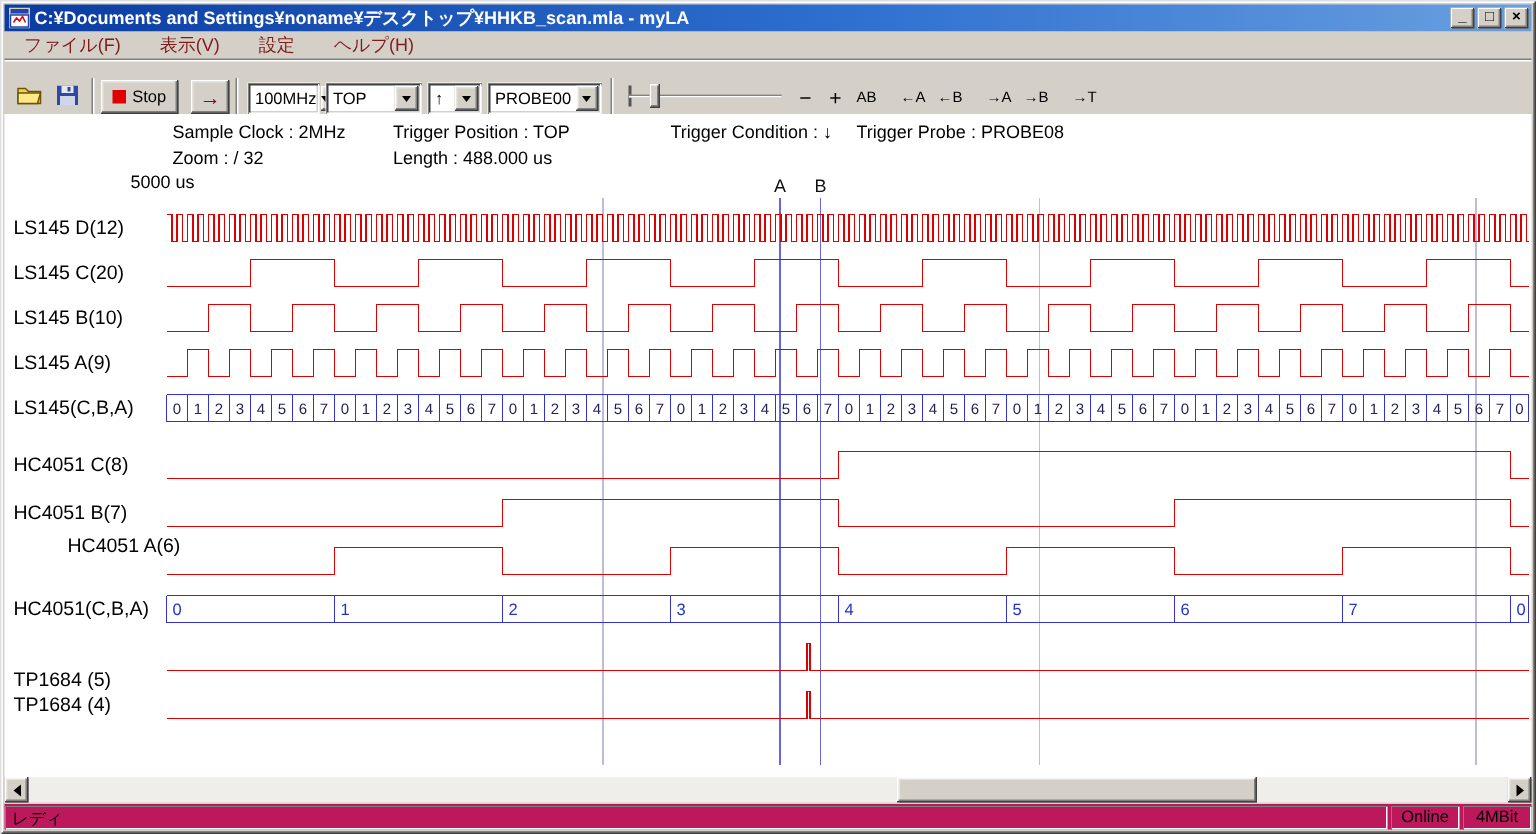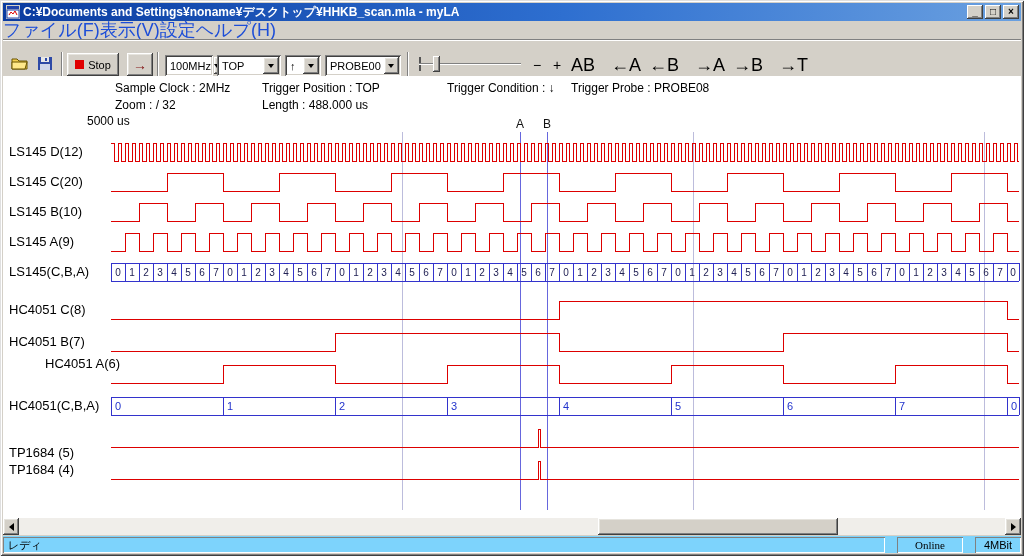"ファイル(F)" .menu-item { color: #1d4ed8 -> #7f1d1d; font-size: 18px -> 12px; padding: 1px 0 -> 1px 13px }
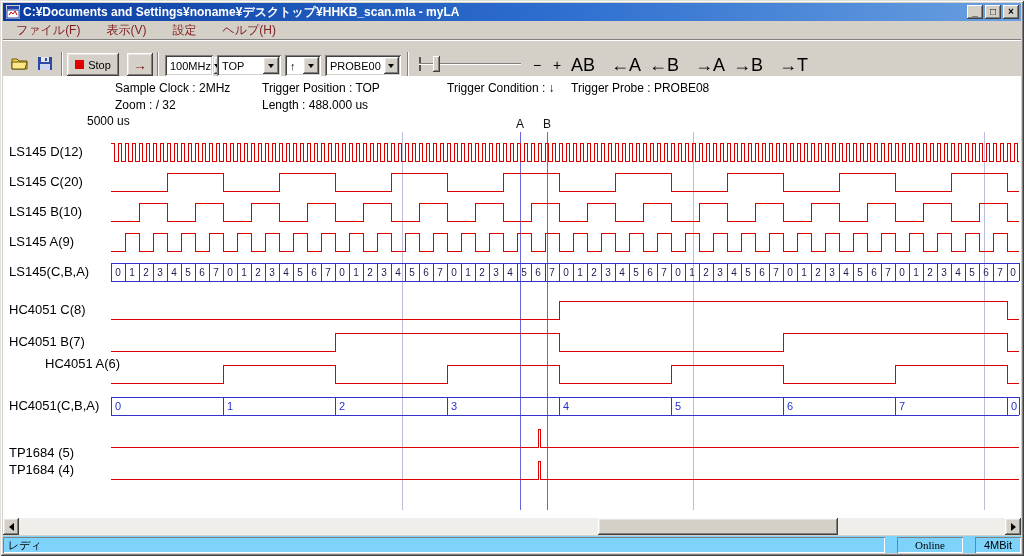"AB" .flat-btn { font-size: 18px -> 10px }
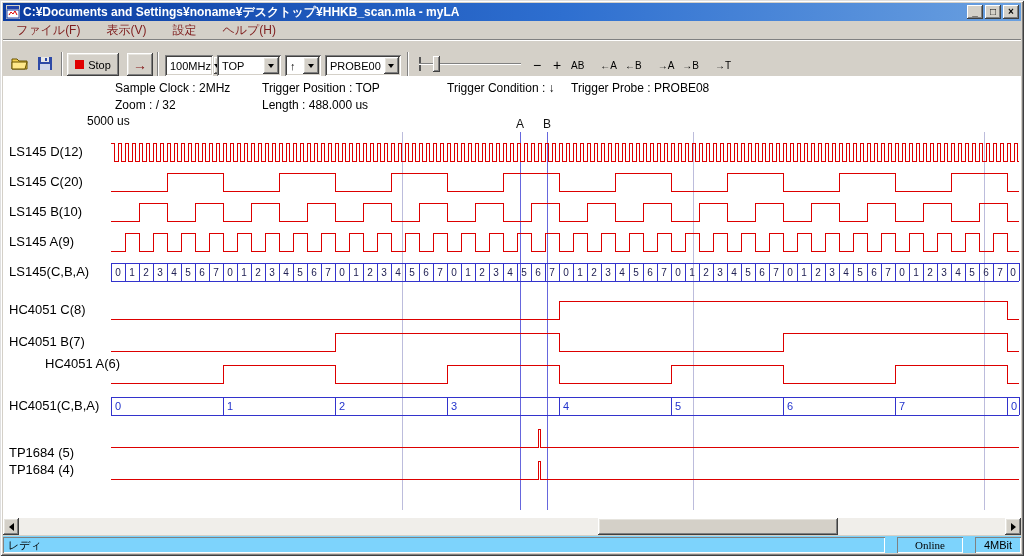"レディ" .statusbar { background: #7dd3fc -> #be185d; gap: 12px -> 2px }
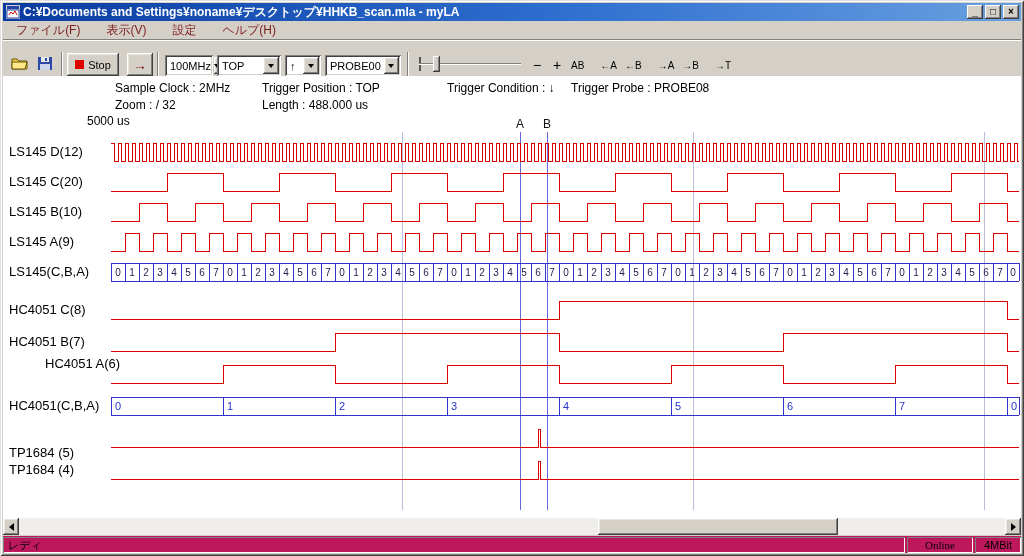"Online" .sb-online { font-family: Liberation Serif, serif -> none; width: 66px -> 46px }
